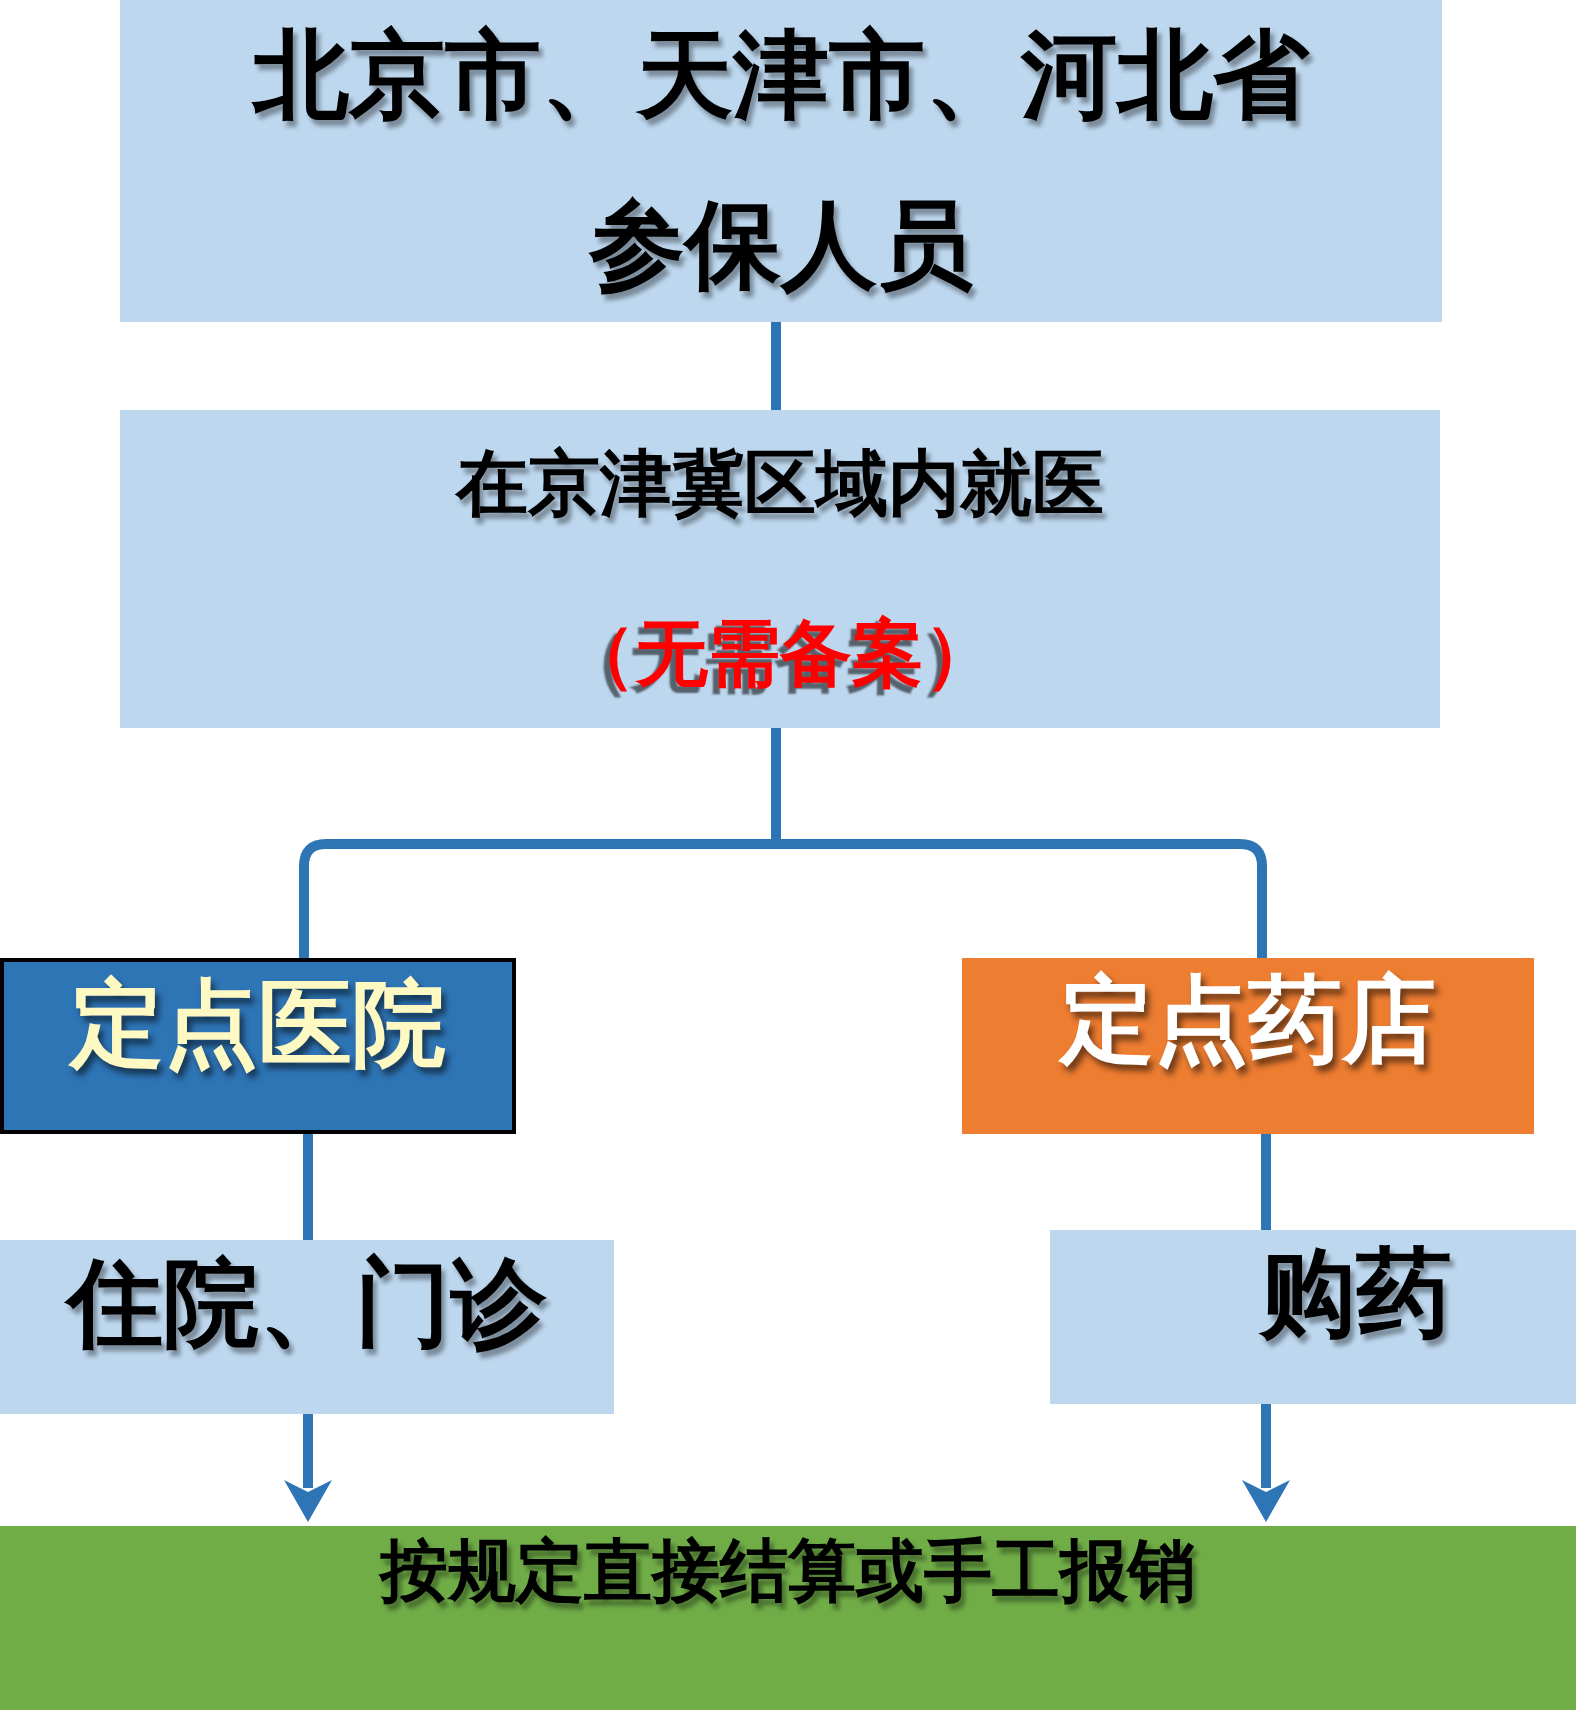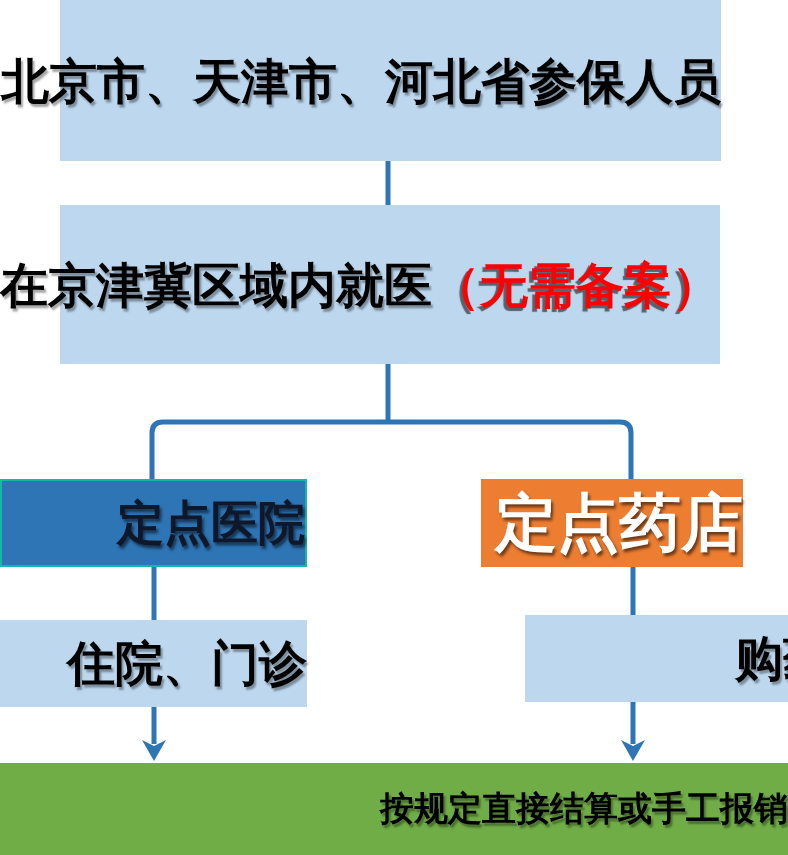"北京市、天津市、河北省" .node { flex-direction: row -> column; justify-content: flex-end -> space-between }
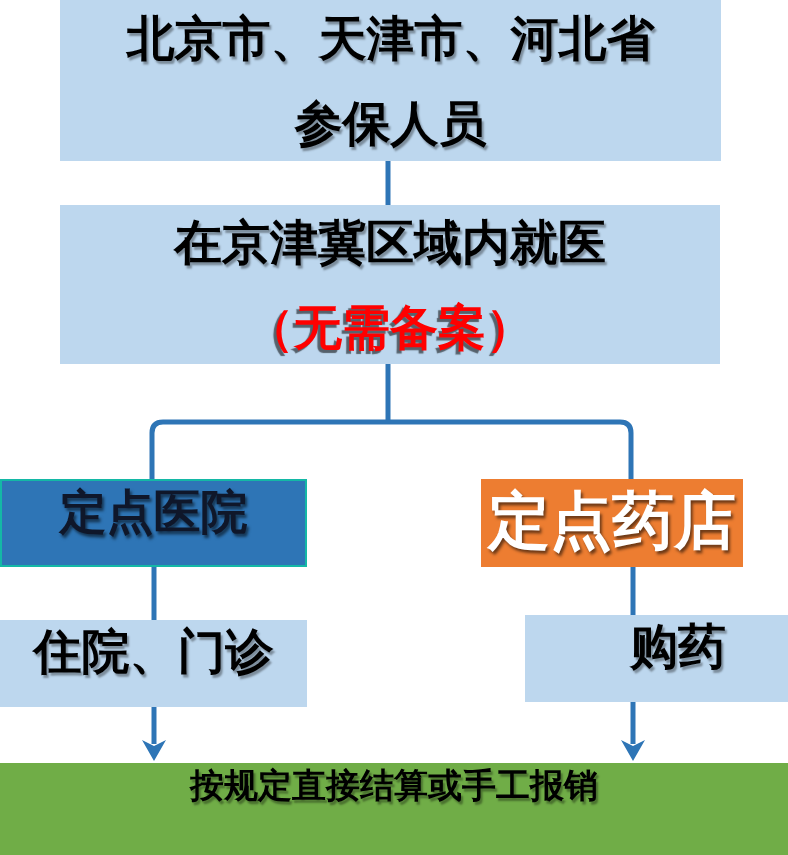"在京津冀区域内就医" #box-treatment { font-size: 48px -> 36px }
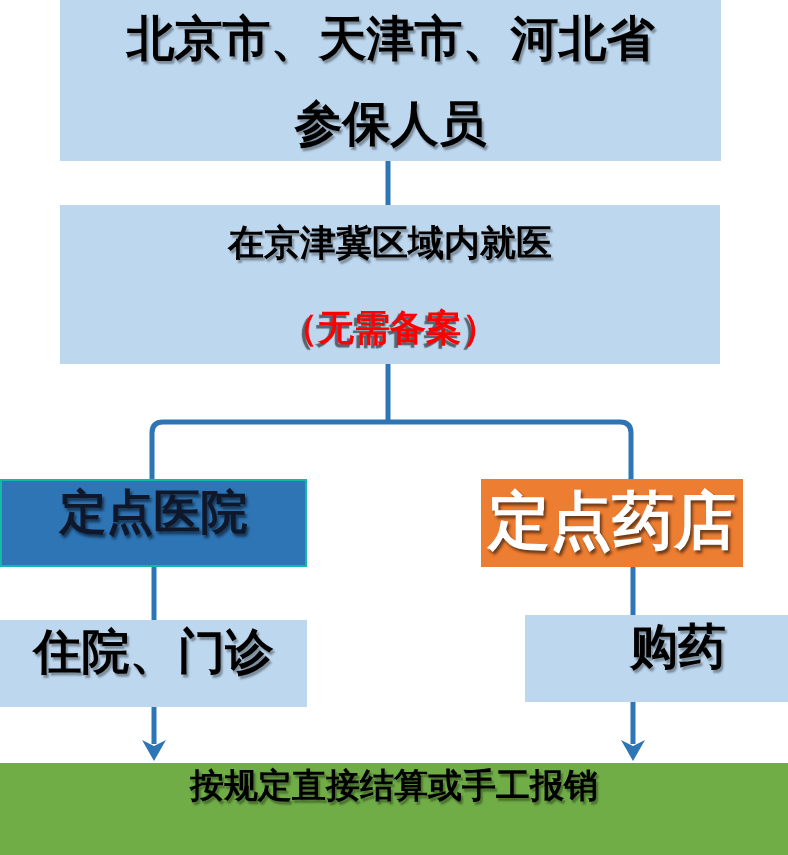"定点医院" #box-hospital { border: 2px solid #14b8a6 -> 2px solid #000000; color: #0f172a -> #fef9c3; width: 307px -> 258px }
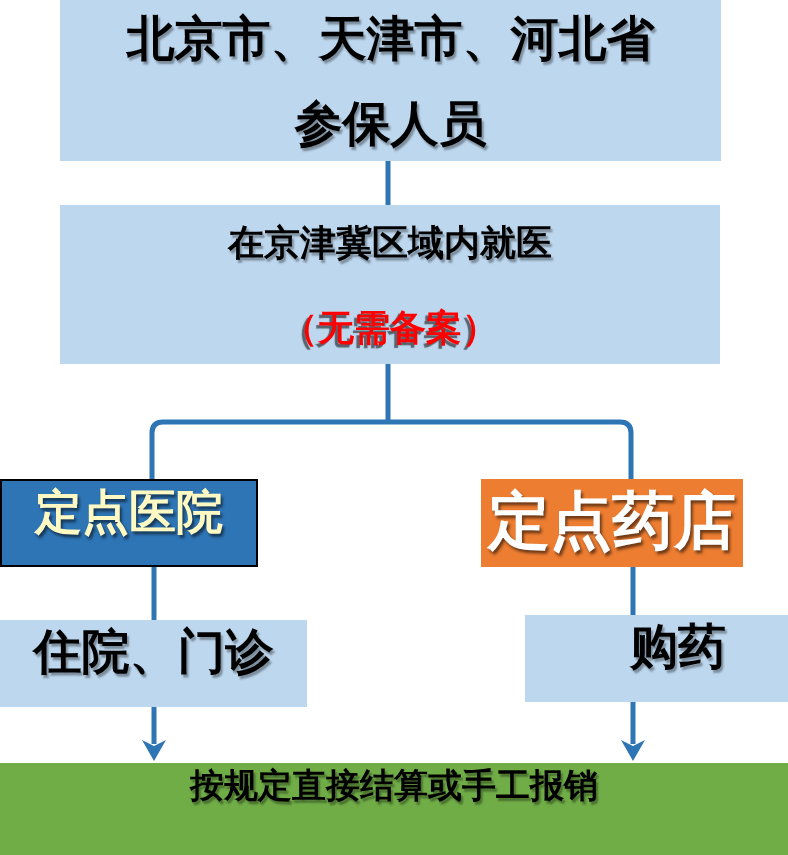"定点药店" #box-pharmacy { font-size: 62px -> 47px; width: 262px -> 286px }
